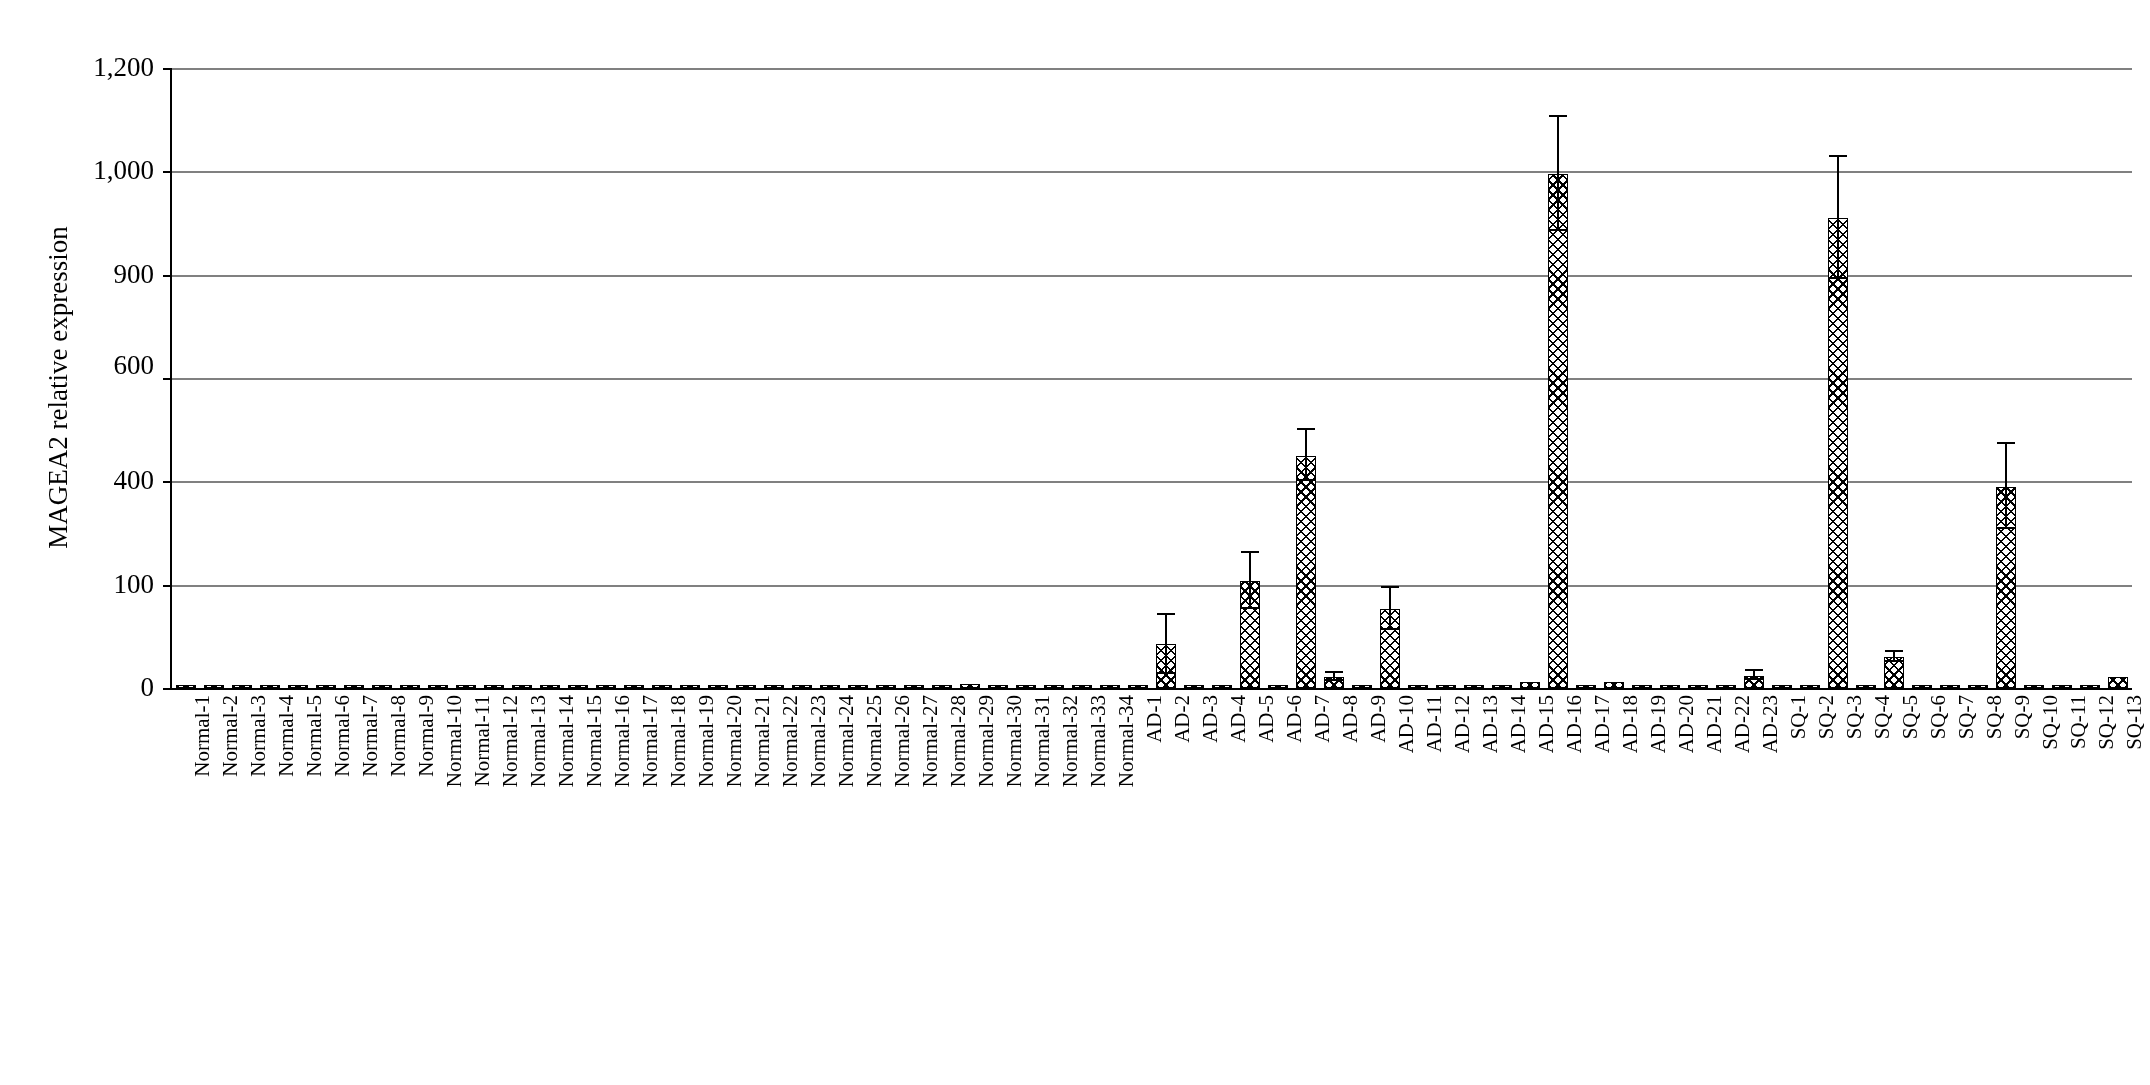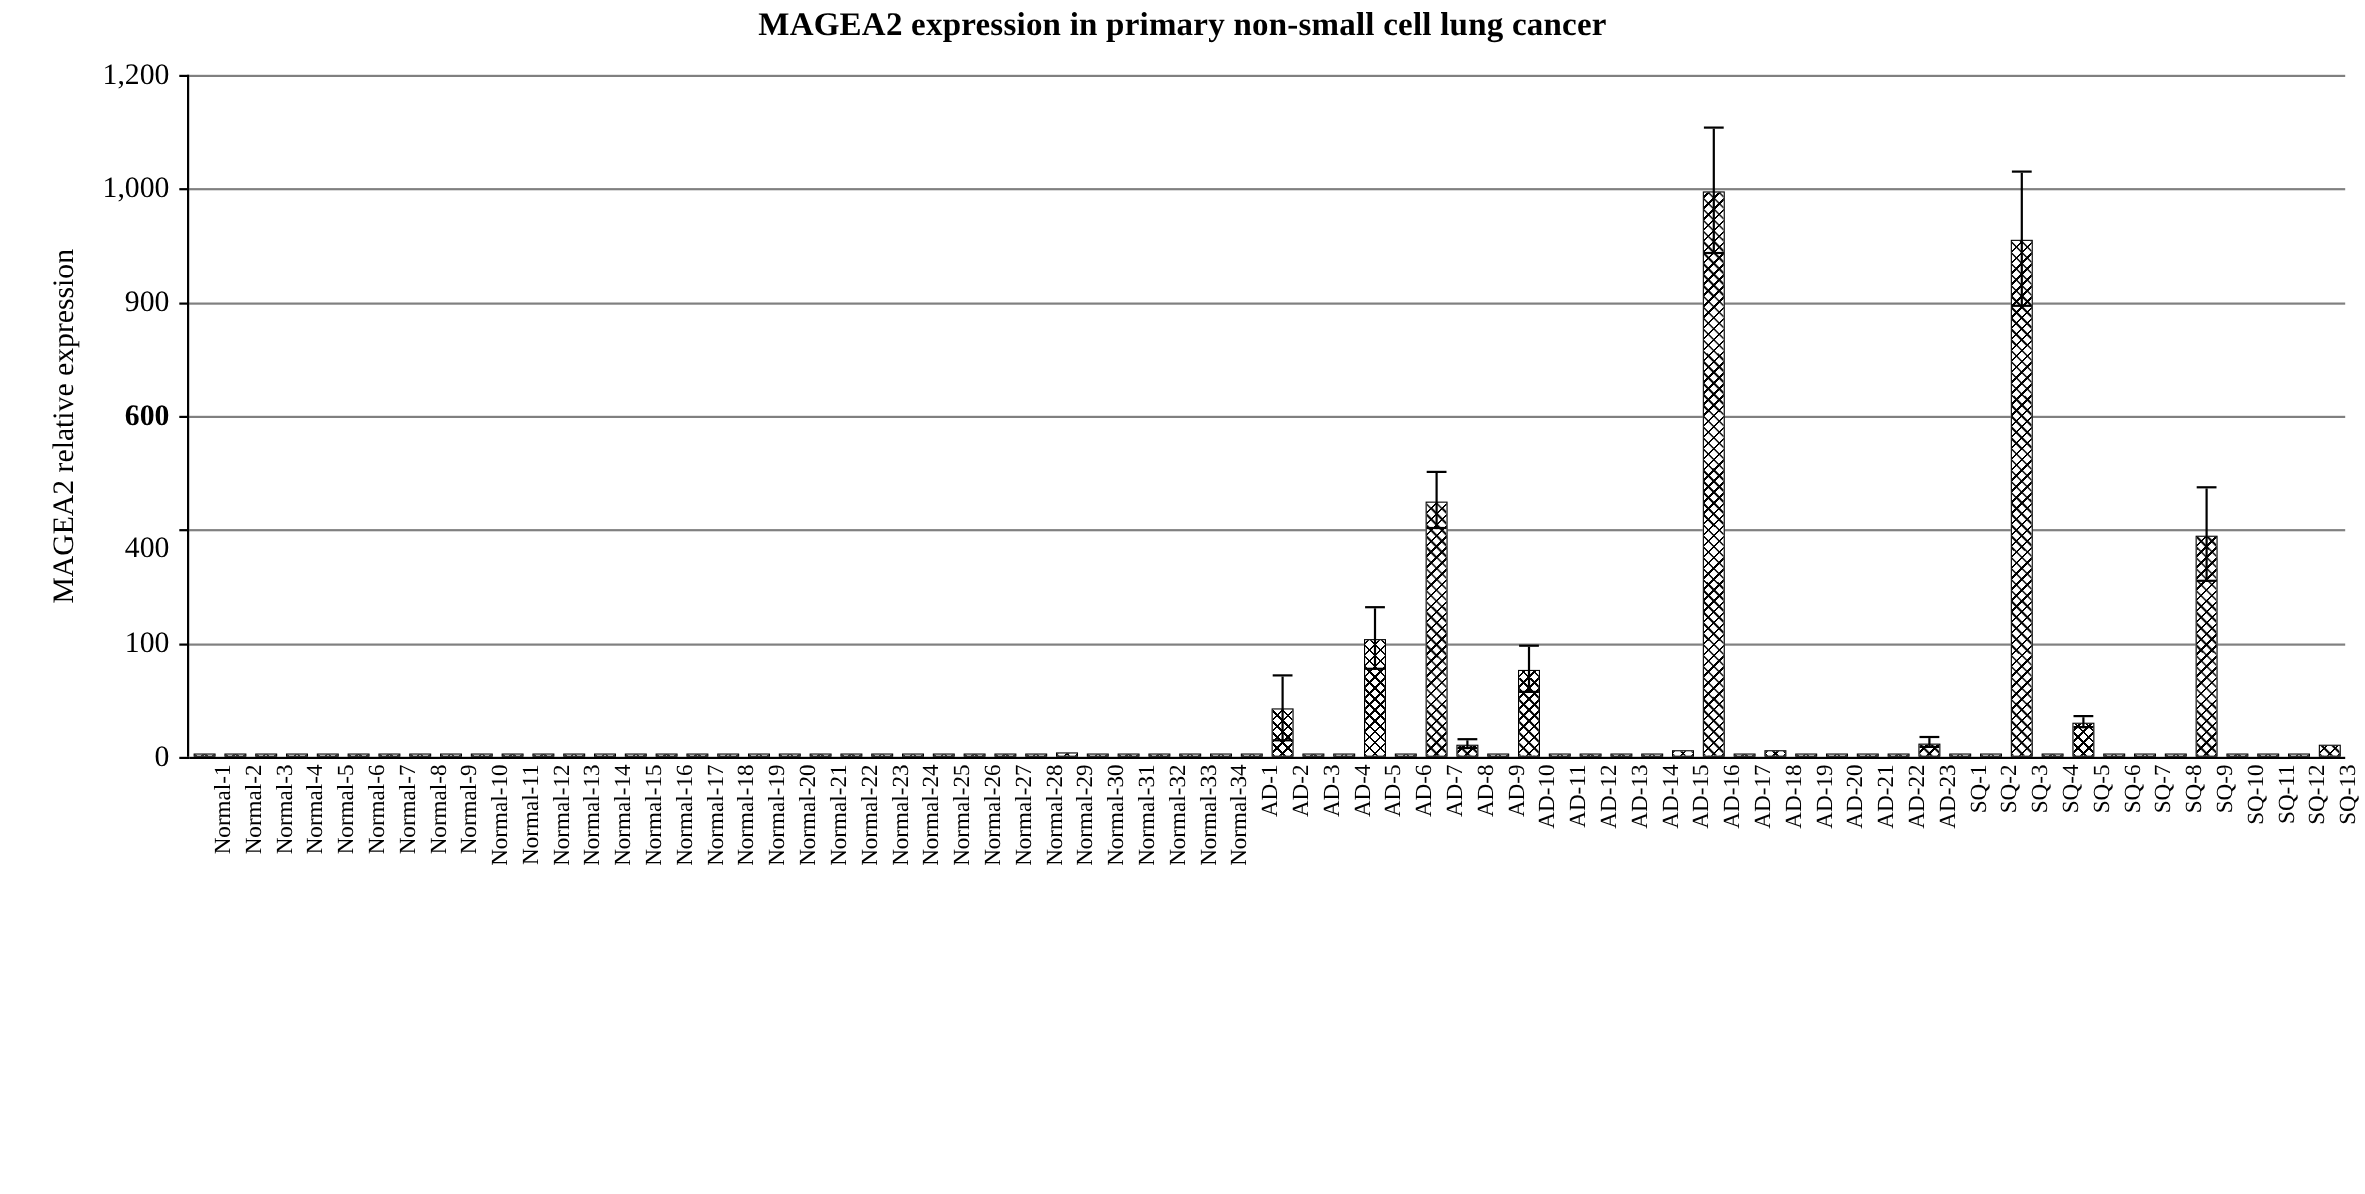"MAGEA2 expression in primary non-small" div { html: <div>MAGEA2 expression in primary non-small cell lung cancer</div> -> none }
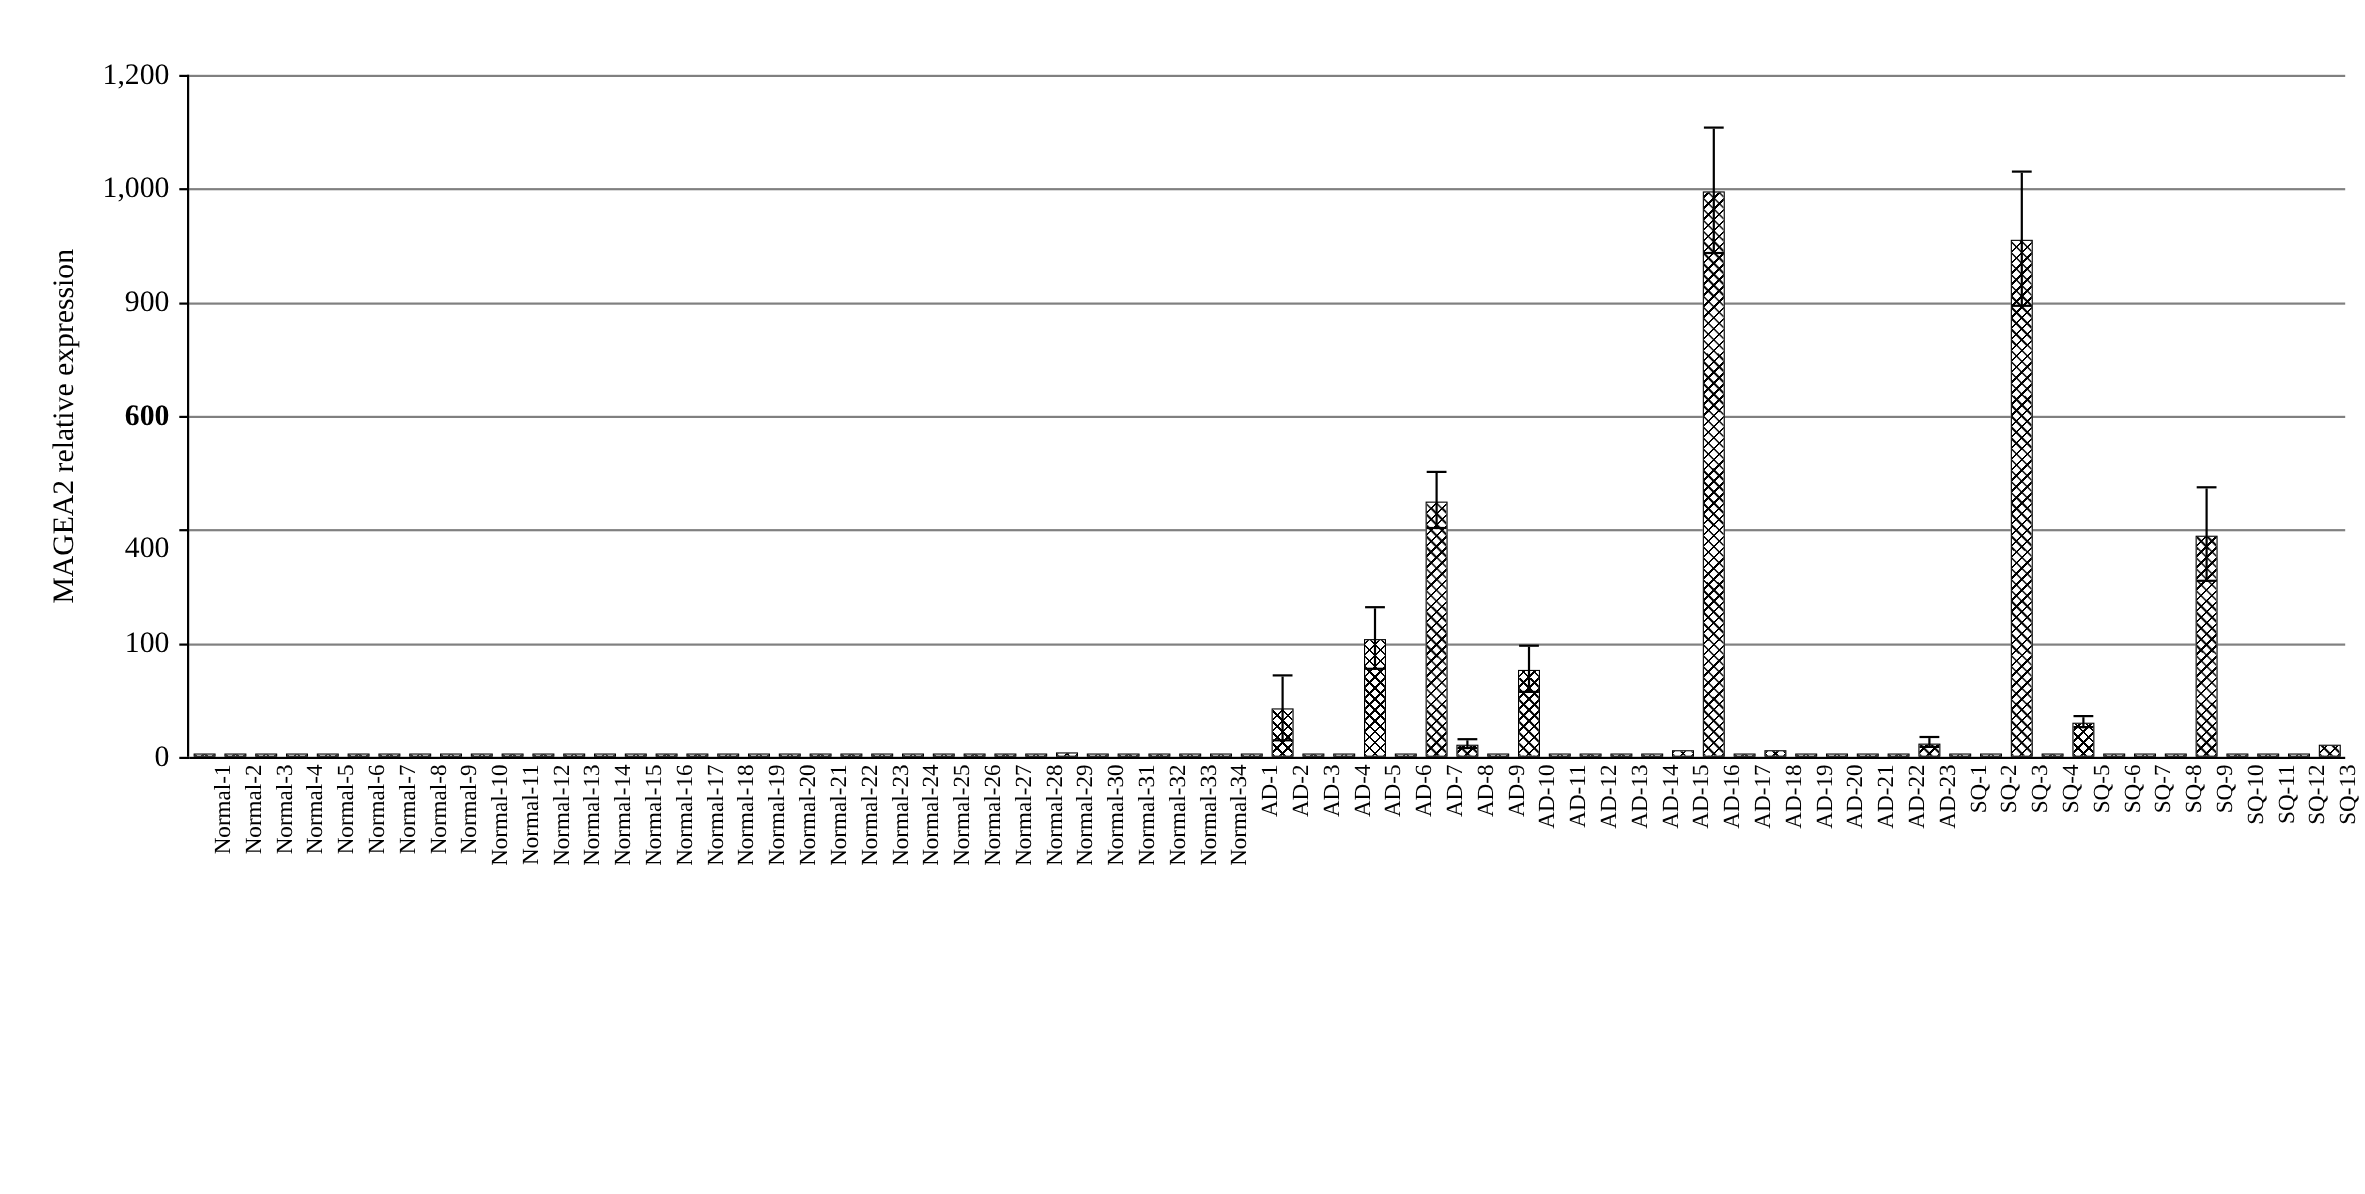"600" div.ytick { font-weight: bold -> none; top: 364px -> 352px }
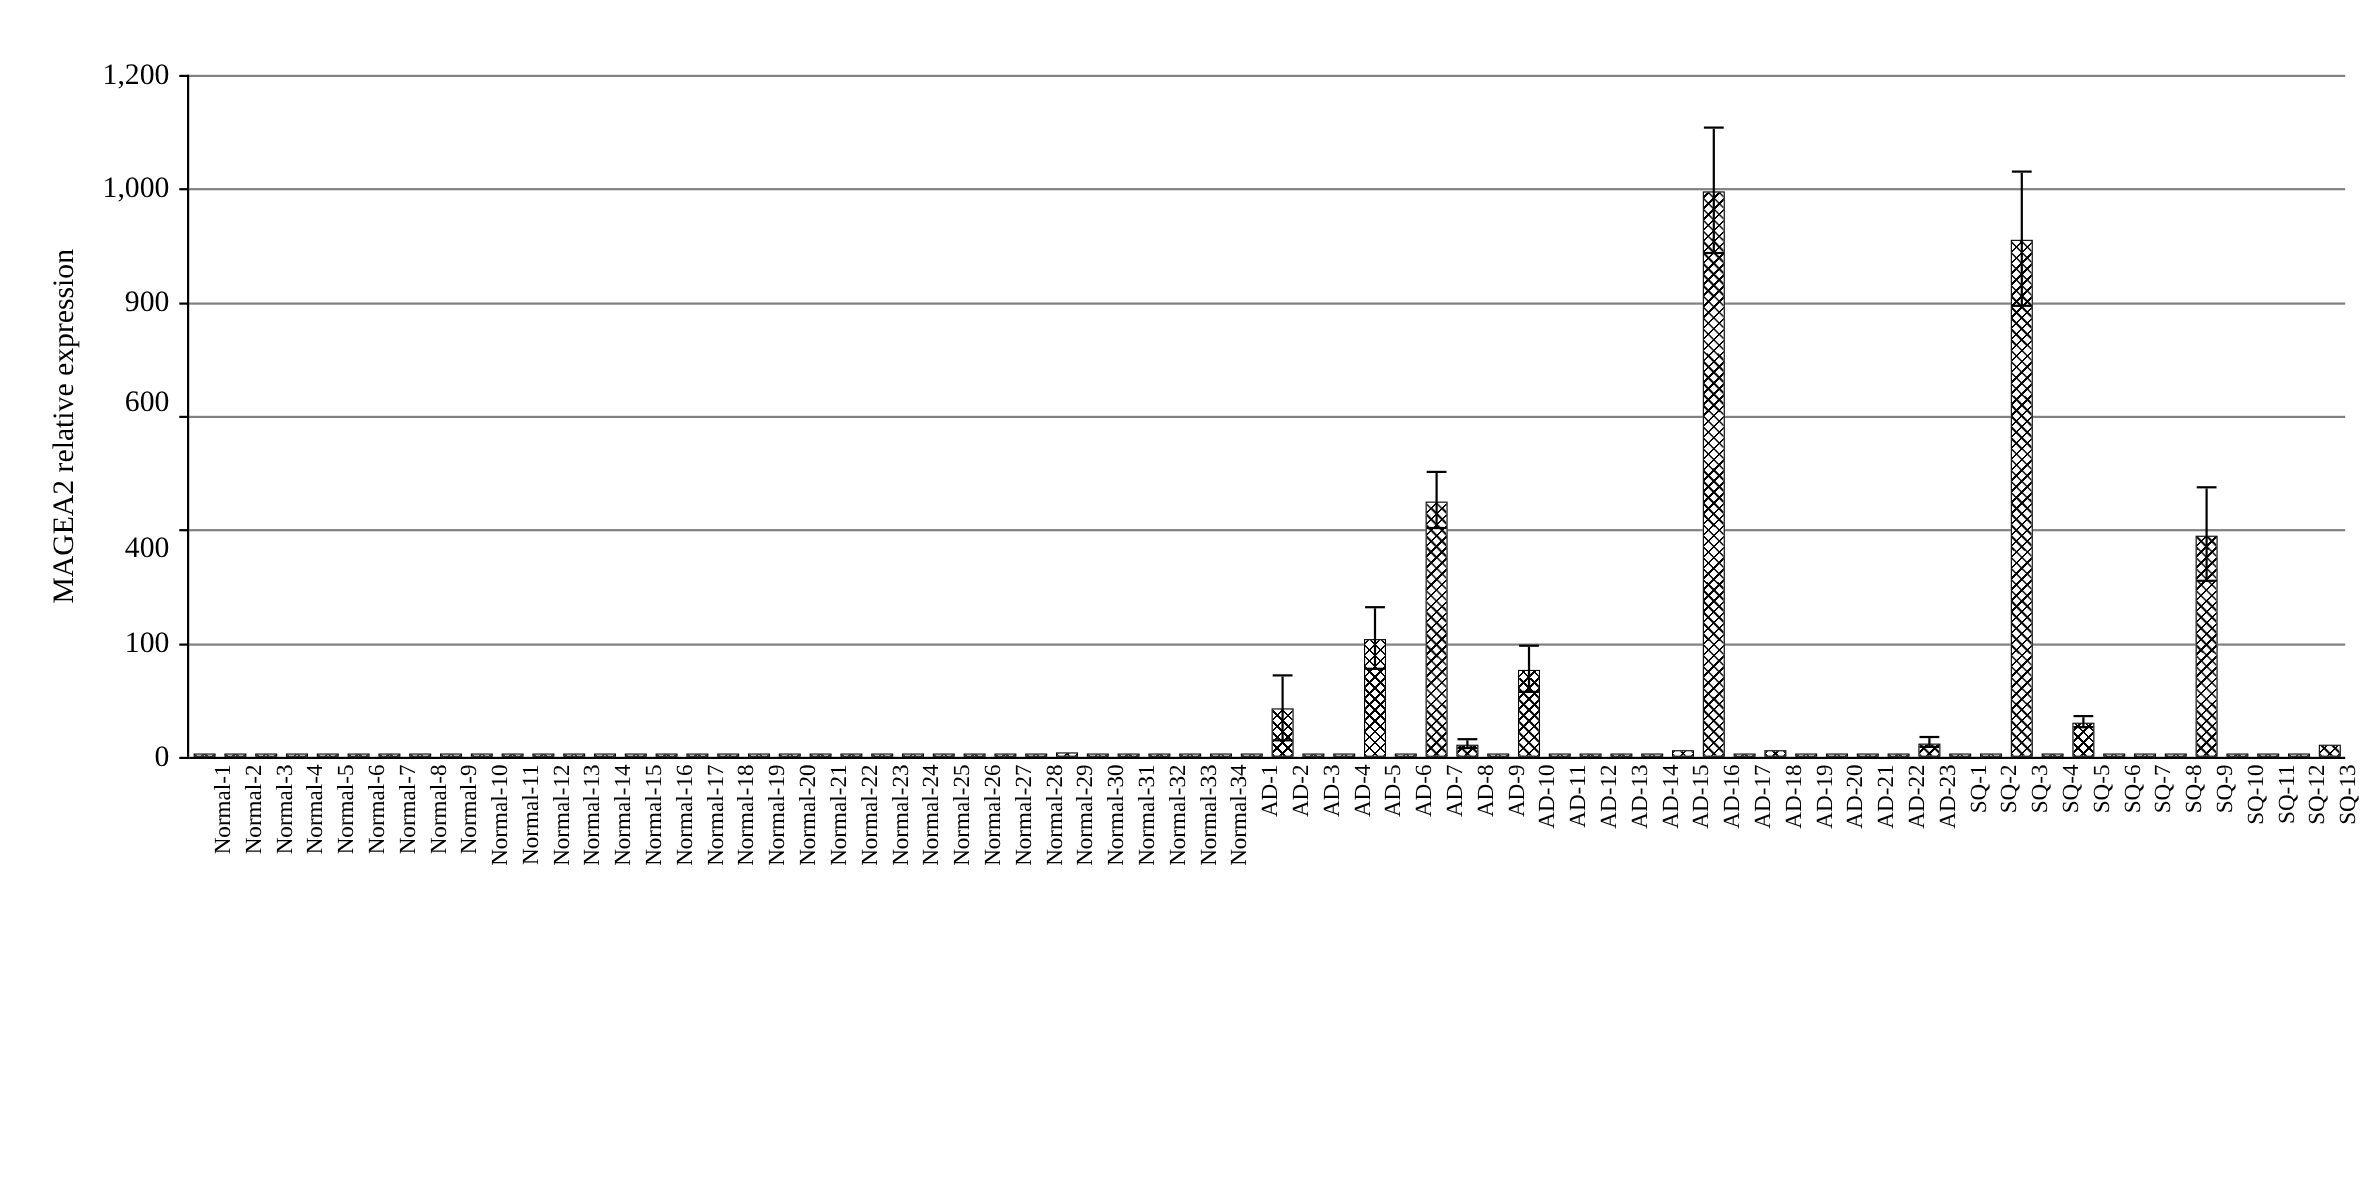"400" div.ytick { margin-top: 17px -> none }
